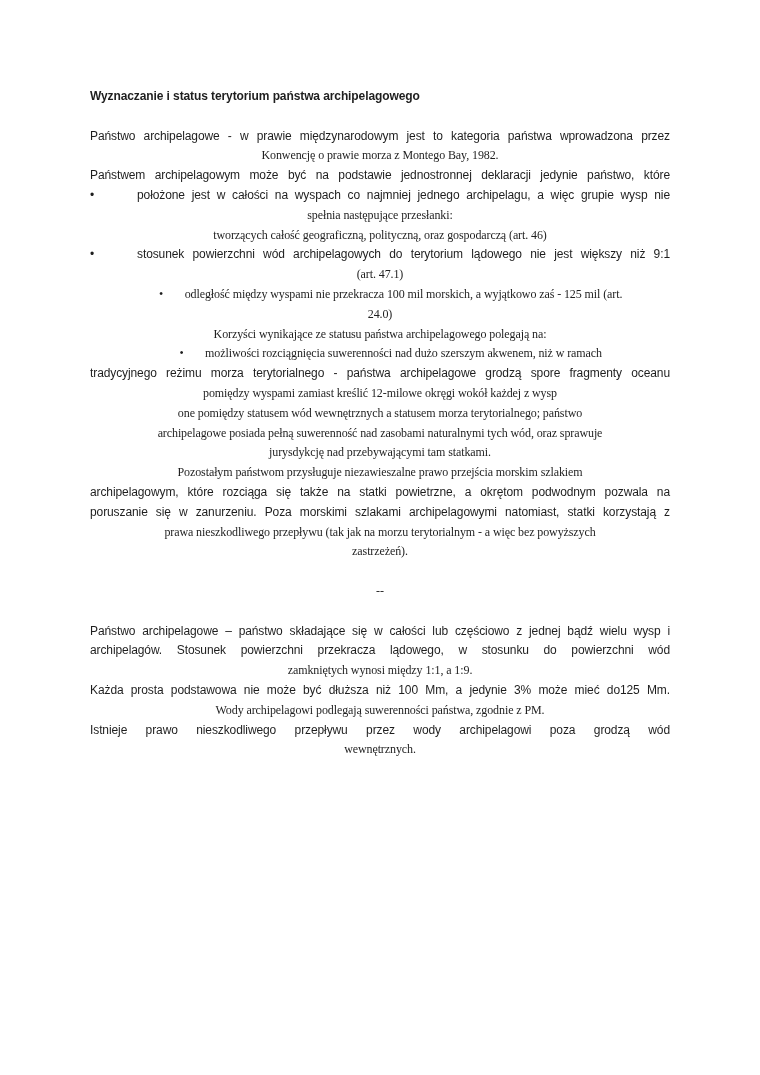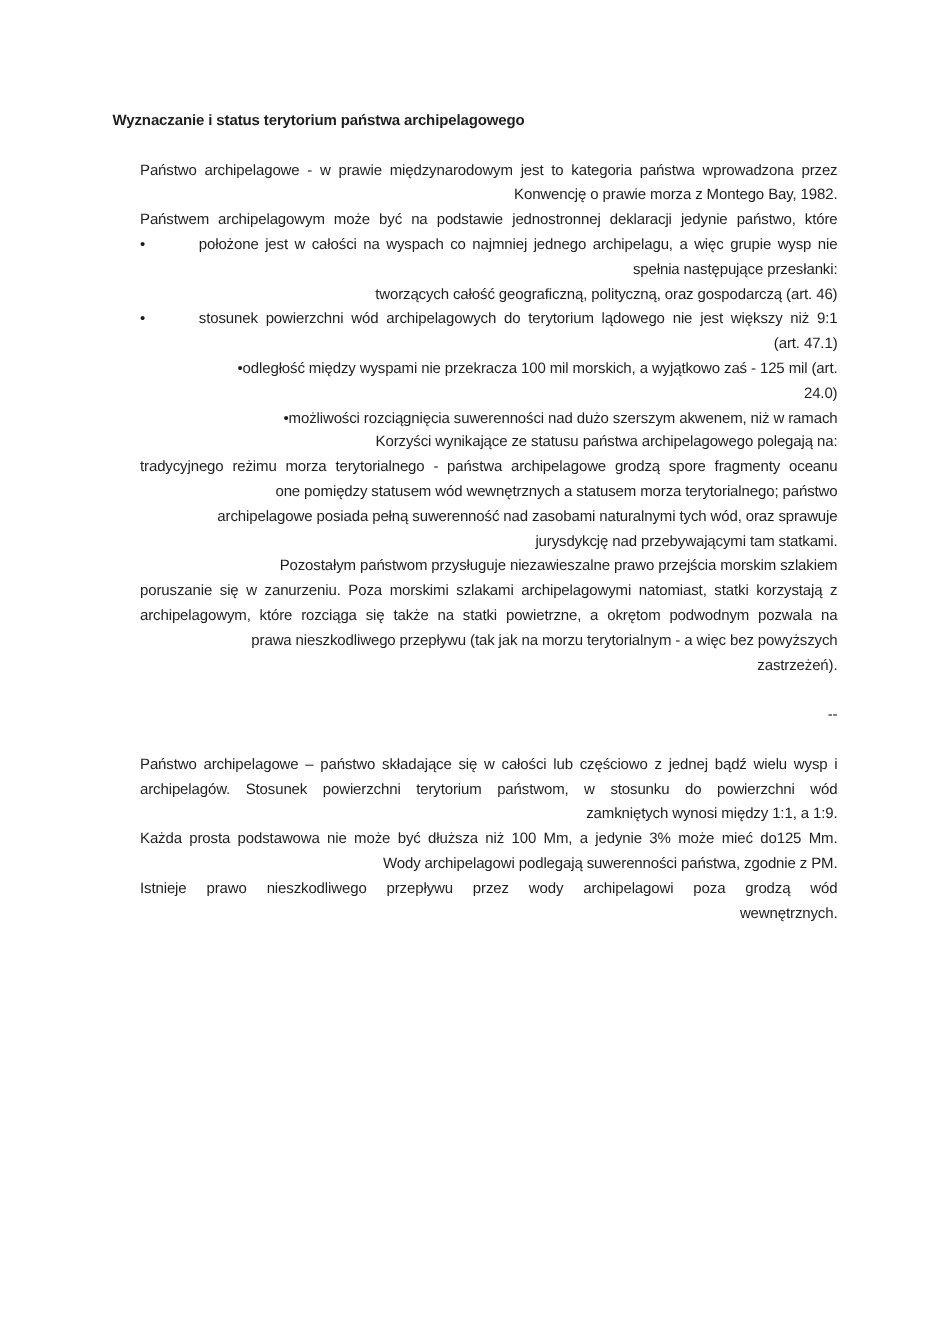"Państwo archipelagowe - w prawie" .fill { margin-left: 22px -> none }
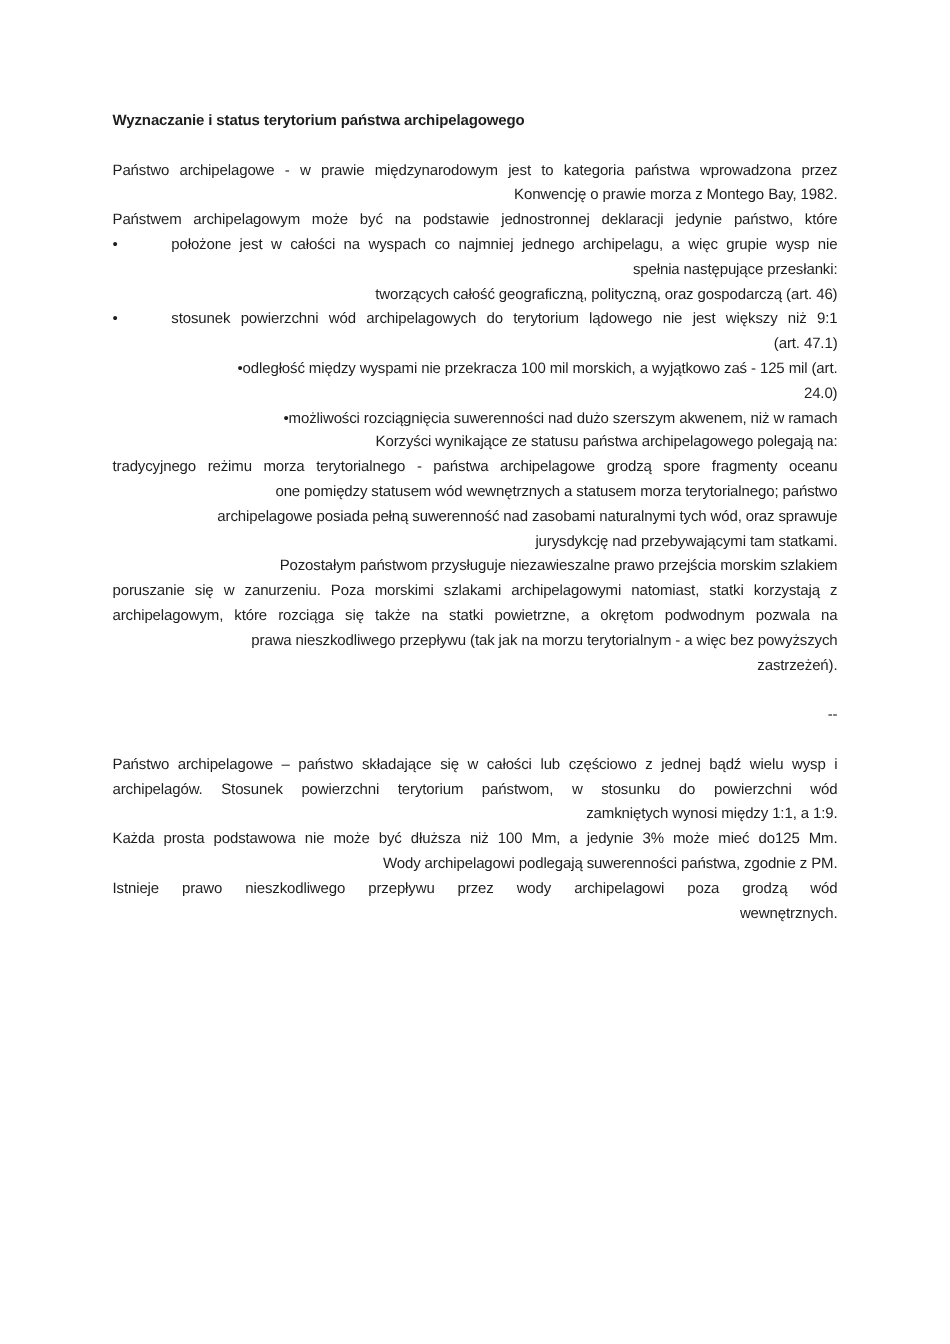"Konwencję o prawie morza z" .left { font-family: none -> Liberation Serif, serif; text-align: right -> center }
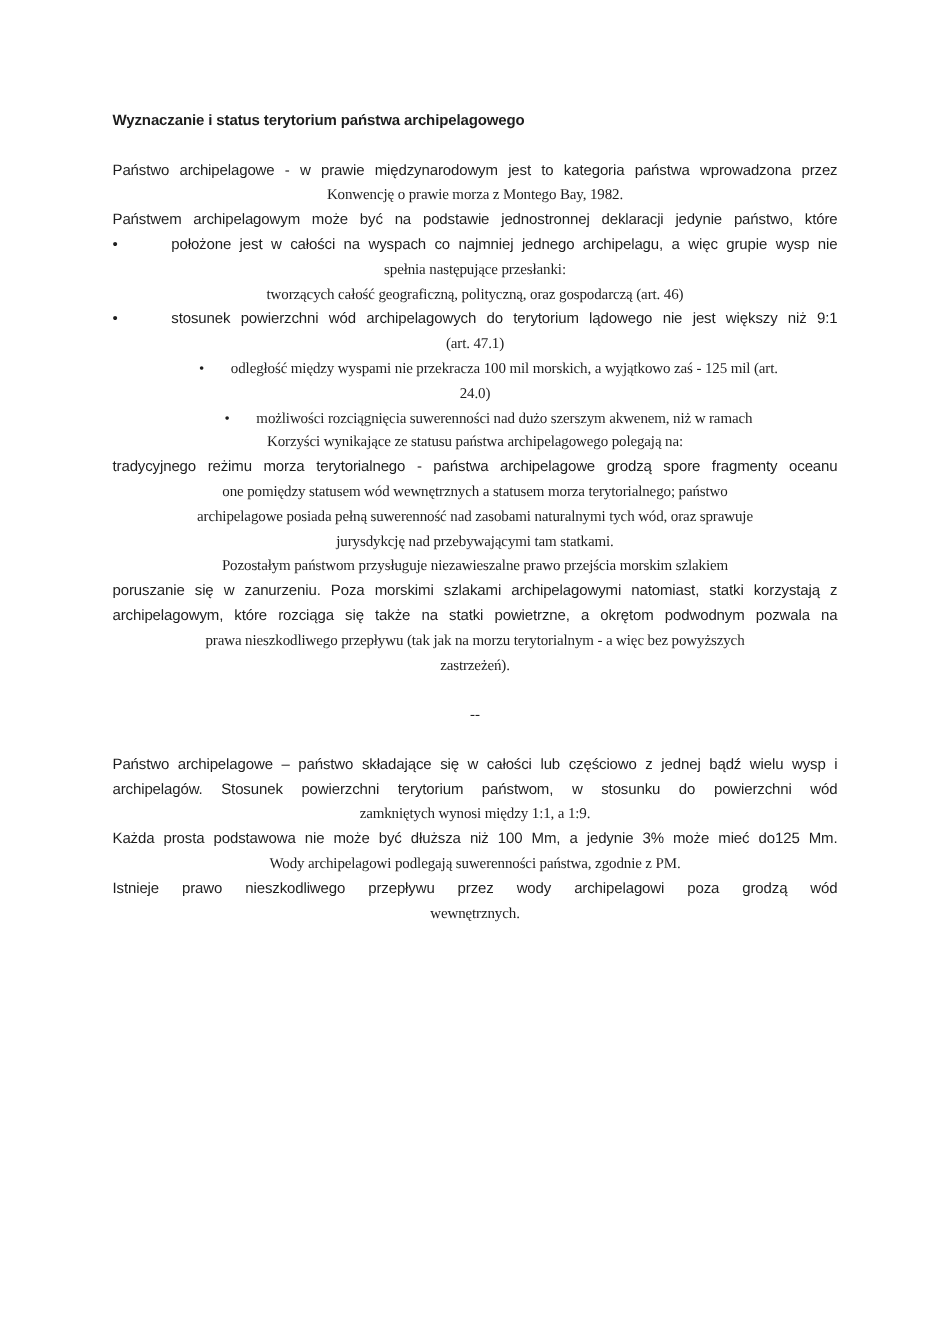"• możliwości rozciągnięcia suwerenności" div.line { order: before "Korzyści wynikające ze statusu państwa" -> after "Korzyści wynikające ze statusu państwa" }
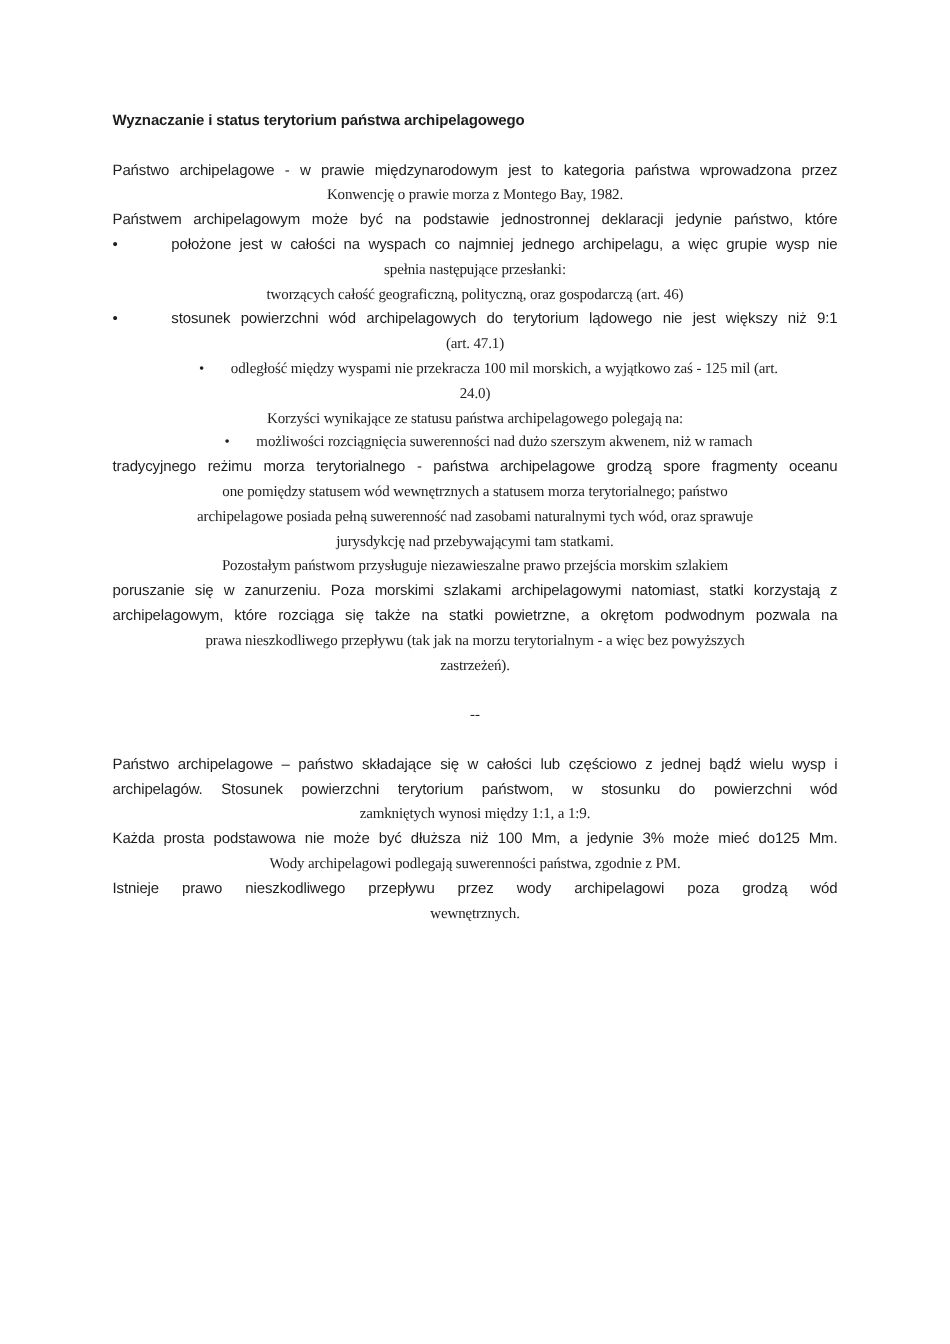"pomiędzy wyspami zamiast kreślić" div.line { html: none -> <div>pomiędzy wyspami zamiast kreślić 12-milowe okręgi wokół każdej z wysp</div> }
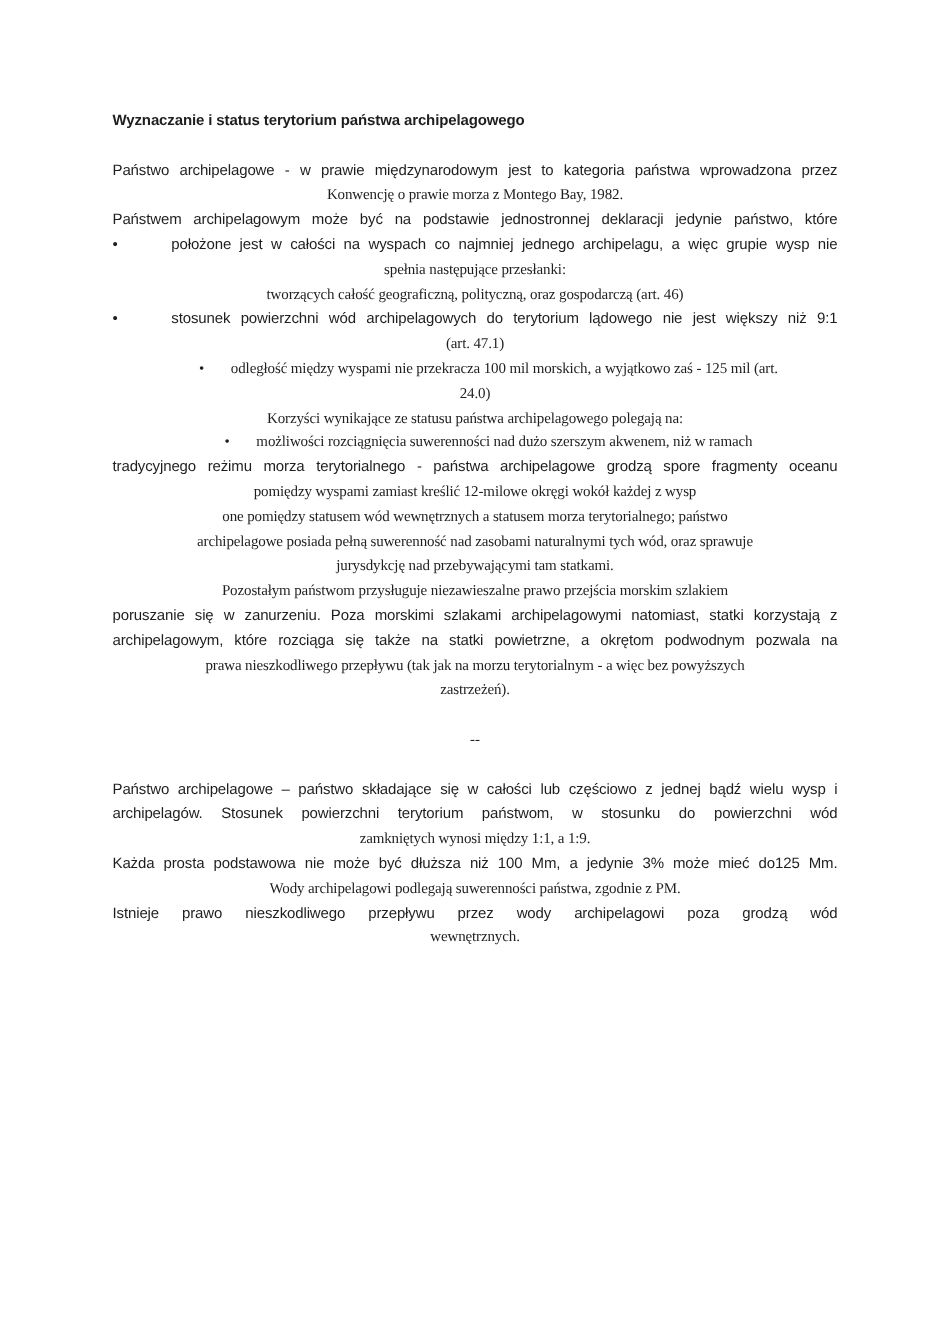"poruszanie się w zanurzeniu. Poza" div.line { order: before "archipelagowym, które rozciąga się także" -> after "archipelagowym, które rozciąga się także" }
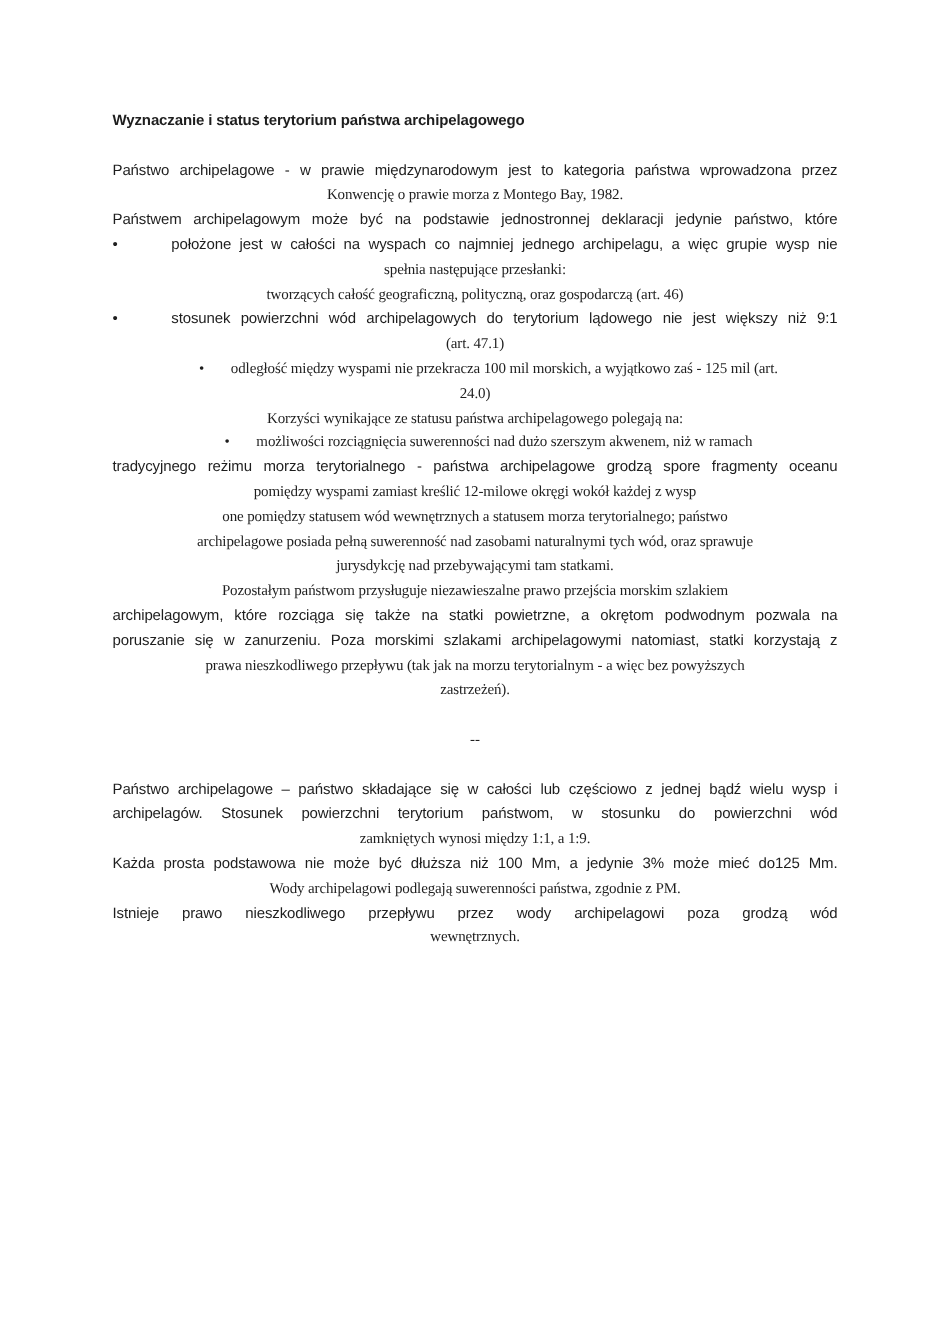"archipelagów. Stosunek powierzchni" div.line { text: terytorium państwom -> przekracza lądowego }
